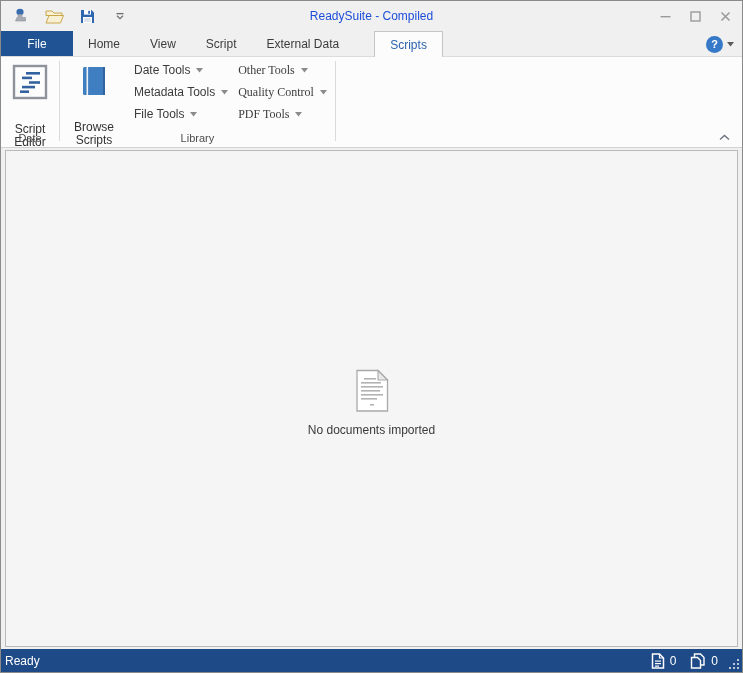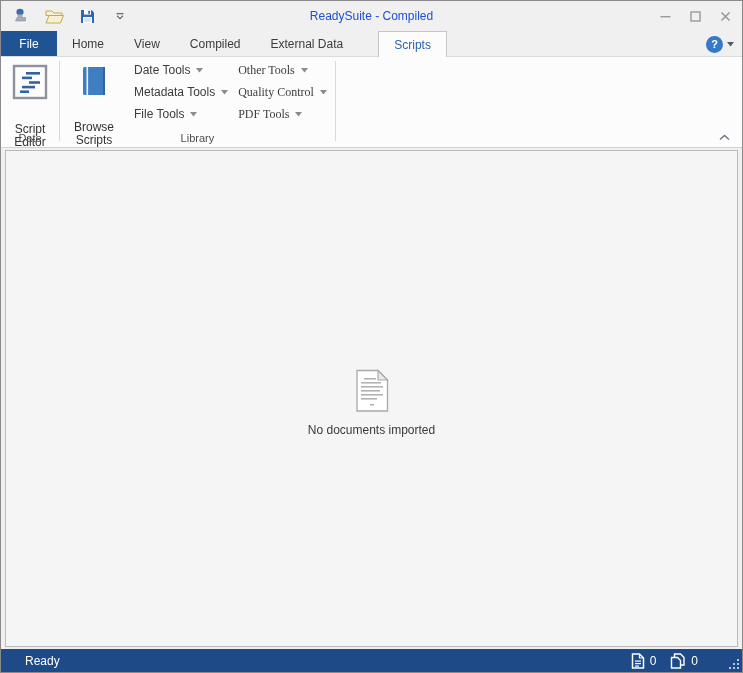"File" .tab-file { width: 56px -> 72px }
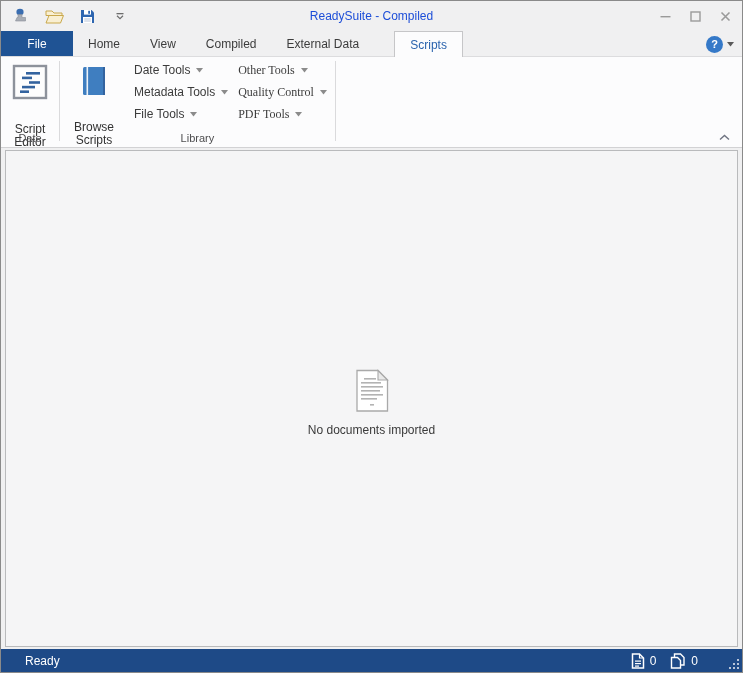"Compiled" div.tab { text: Compiled -> Script }
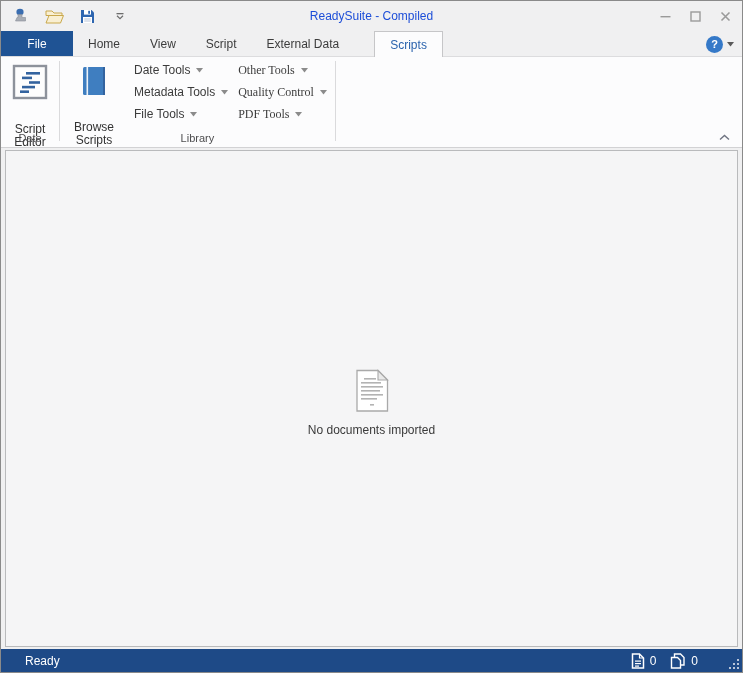"Ready" .statusbar { padding: 0 24px -> 0 4px }
